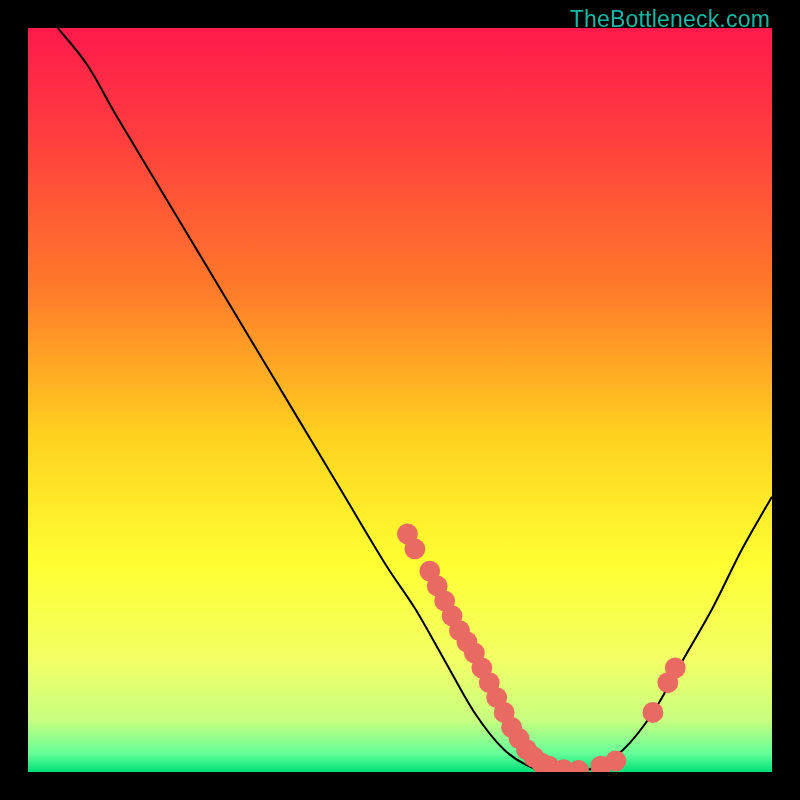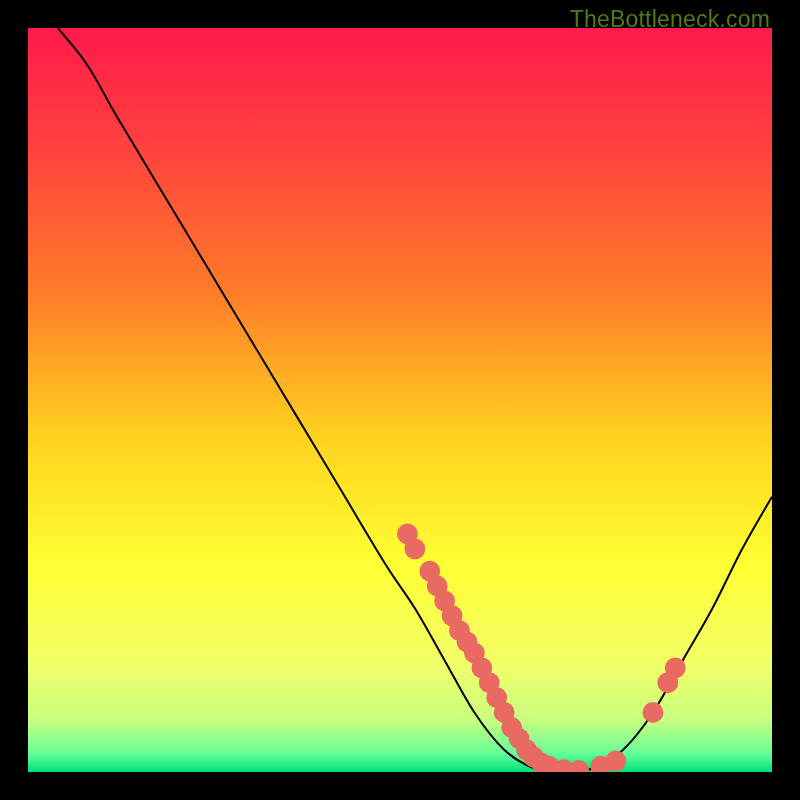"TheBottleneck.com" .watermark { color: #4d7c0f -> #14b8a6 }
